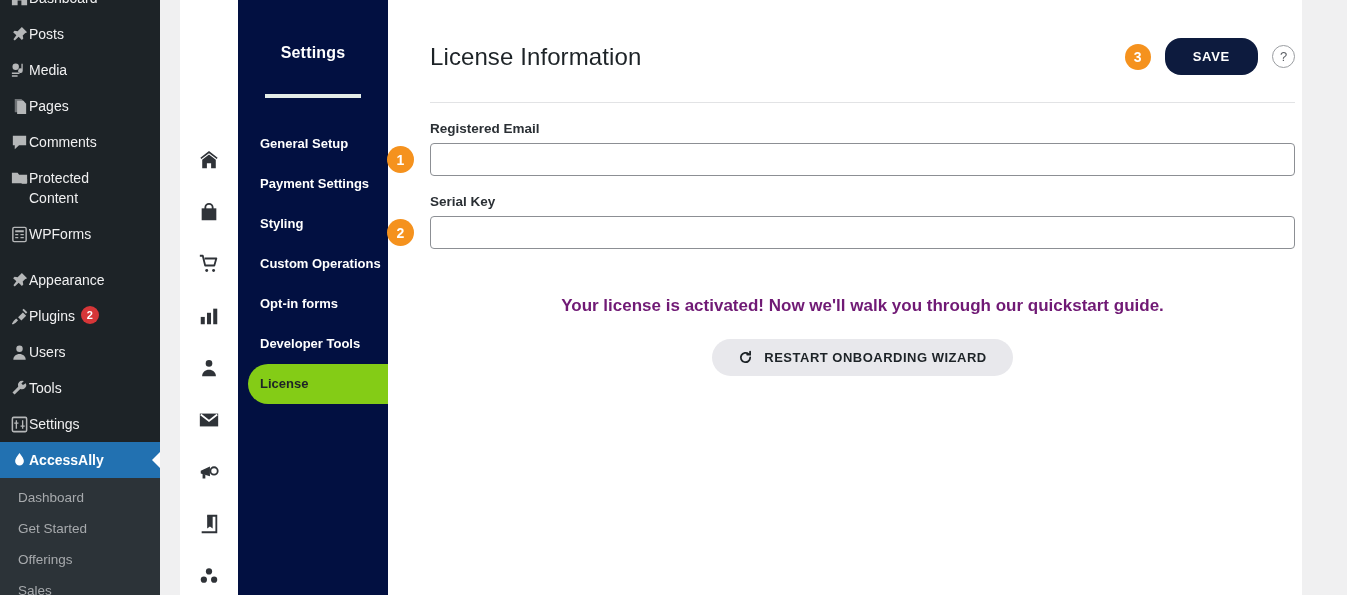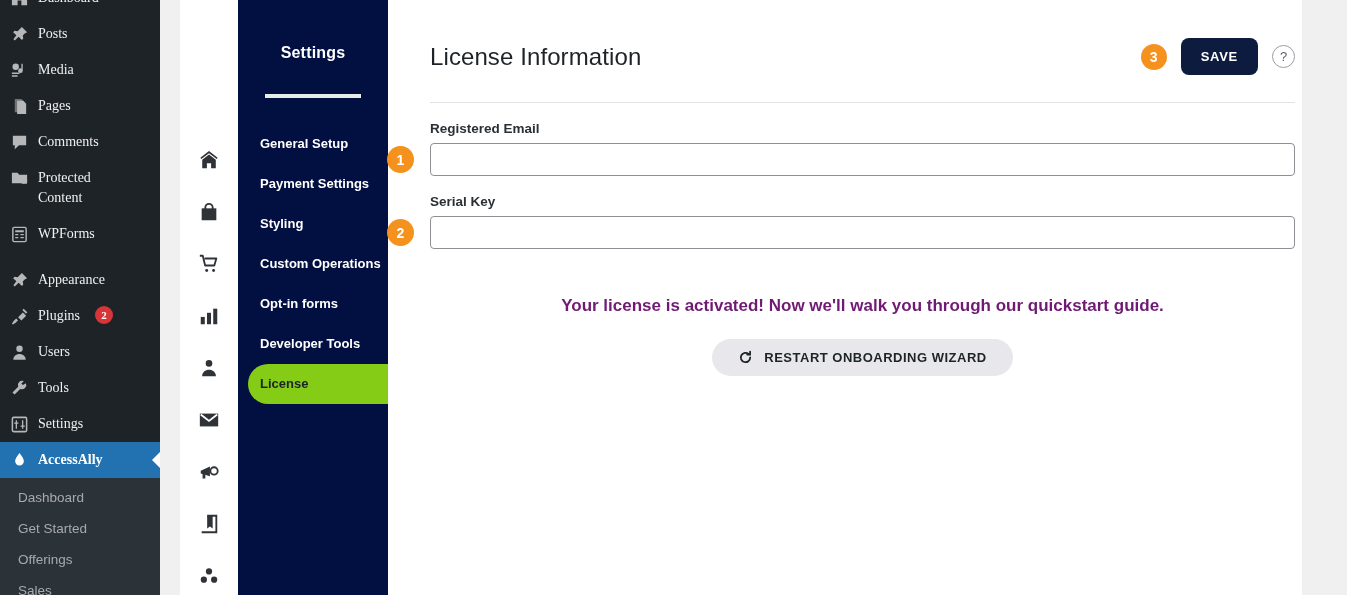"Posts" .wp-item { font-family: Liberation Serif, serif -> none; gap: 9px -> none }
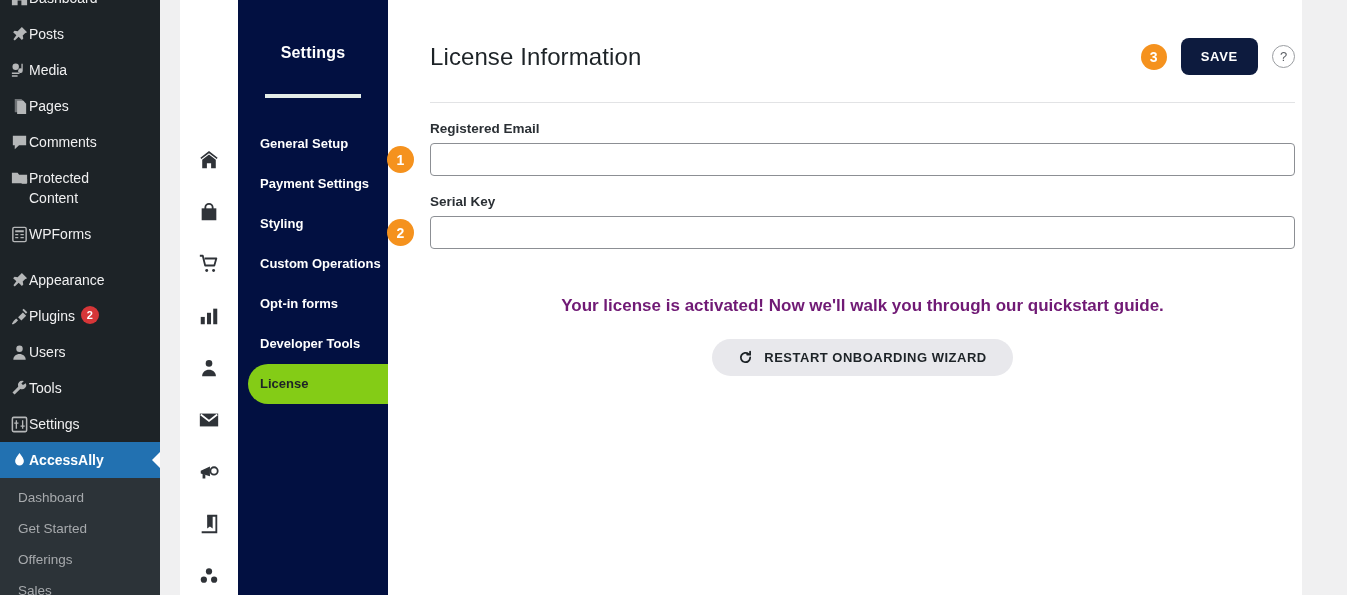"SAVE" .save-btn { border-radius: 8px -> 16px; padding: 11px 20px -> 11px 28px }
